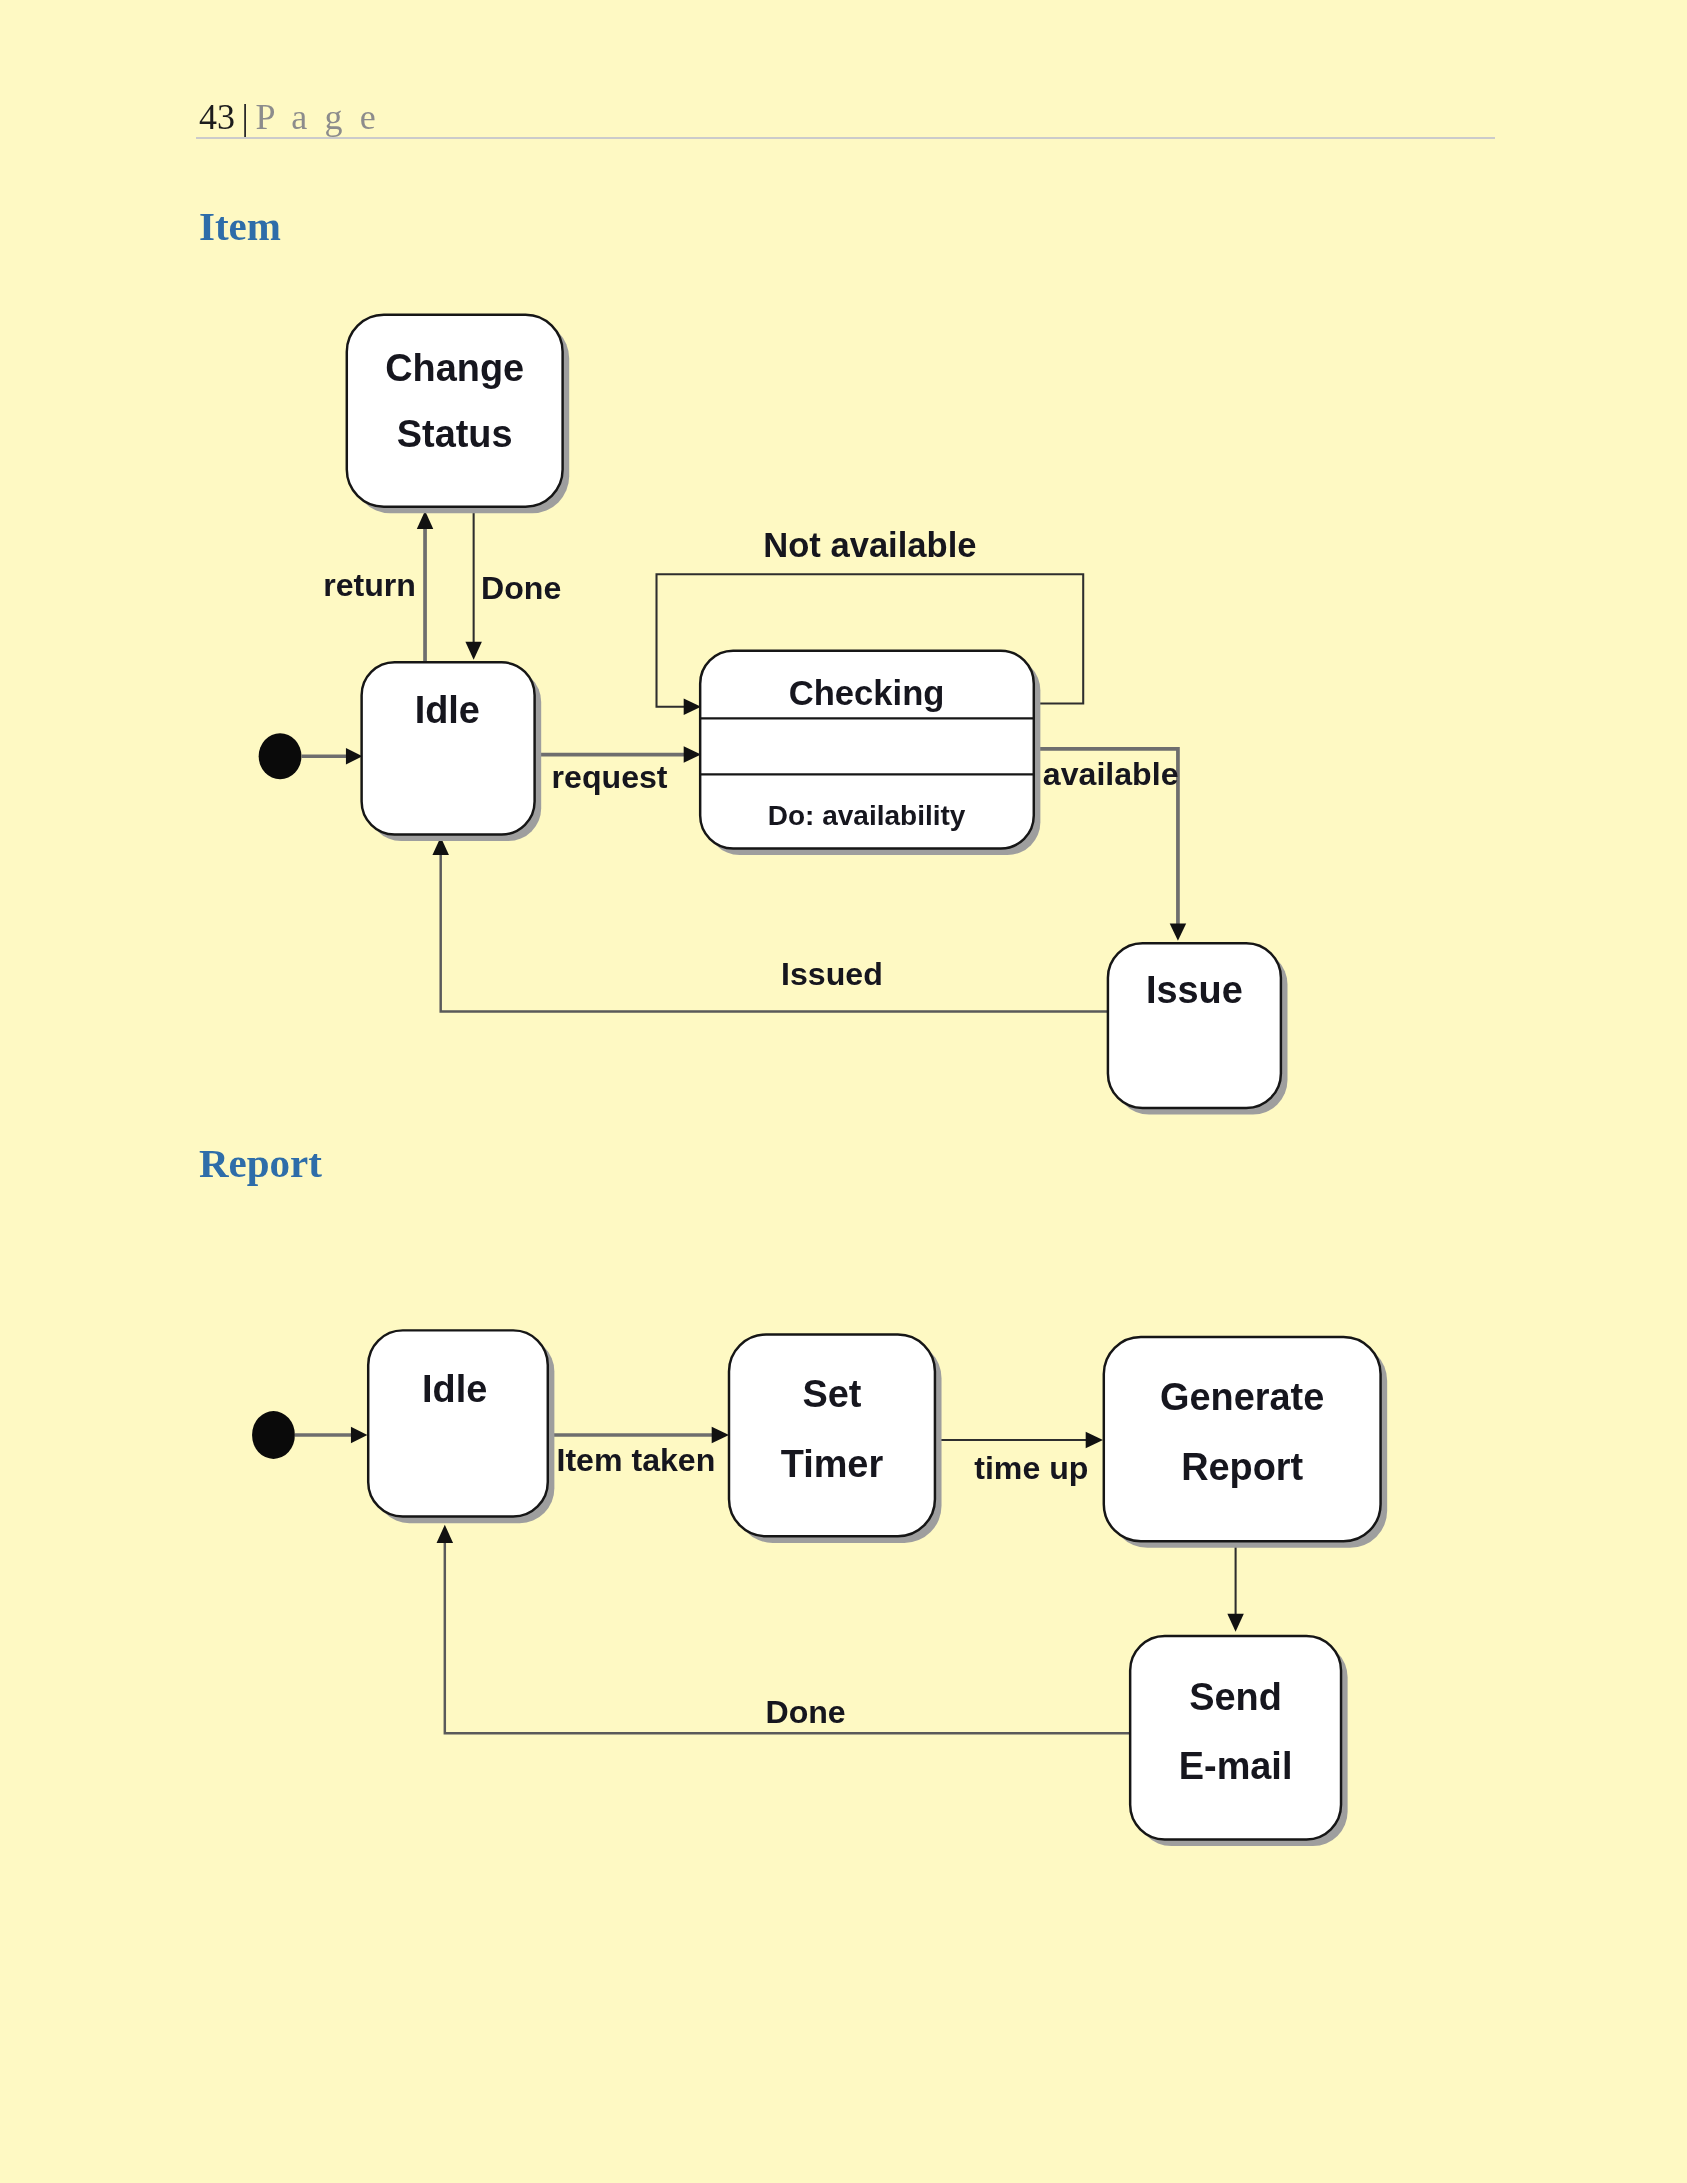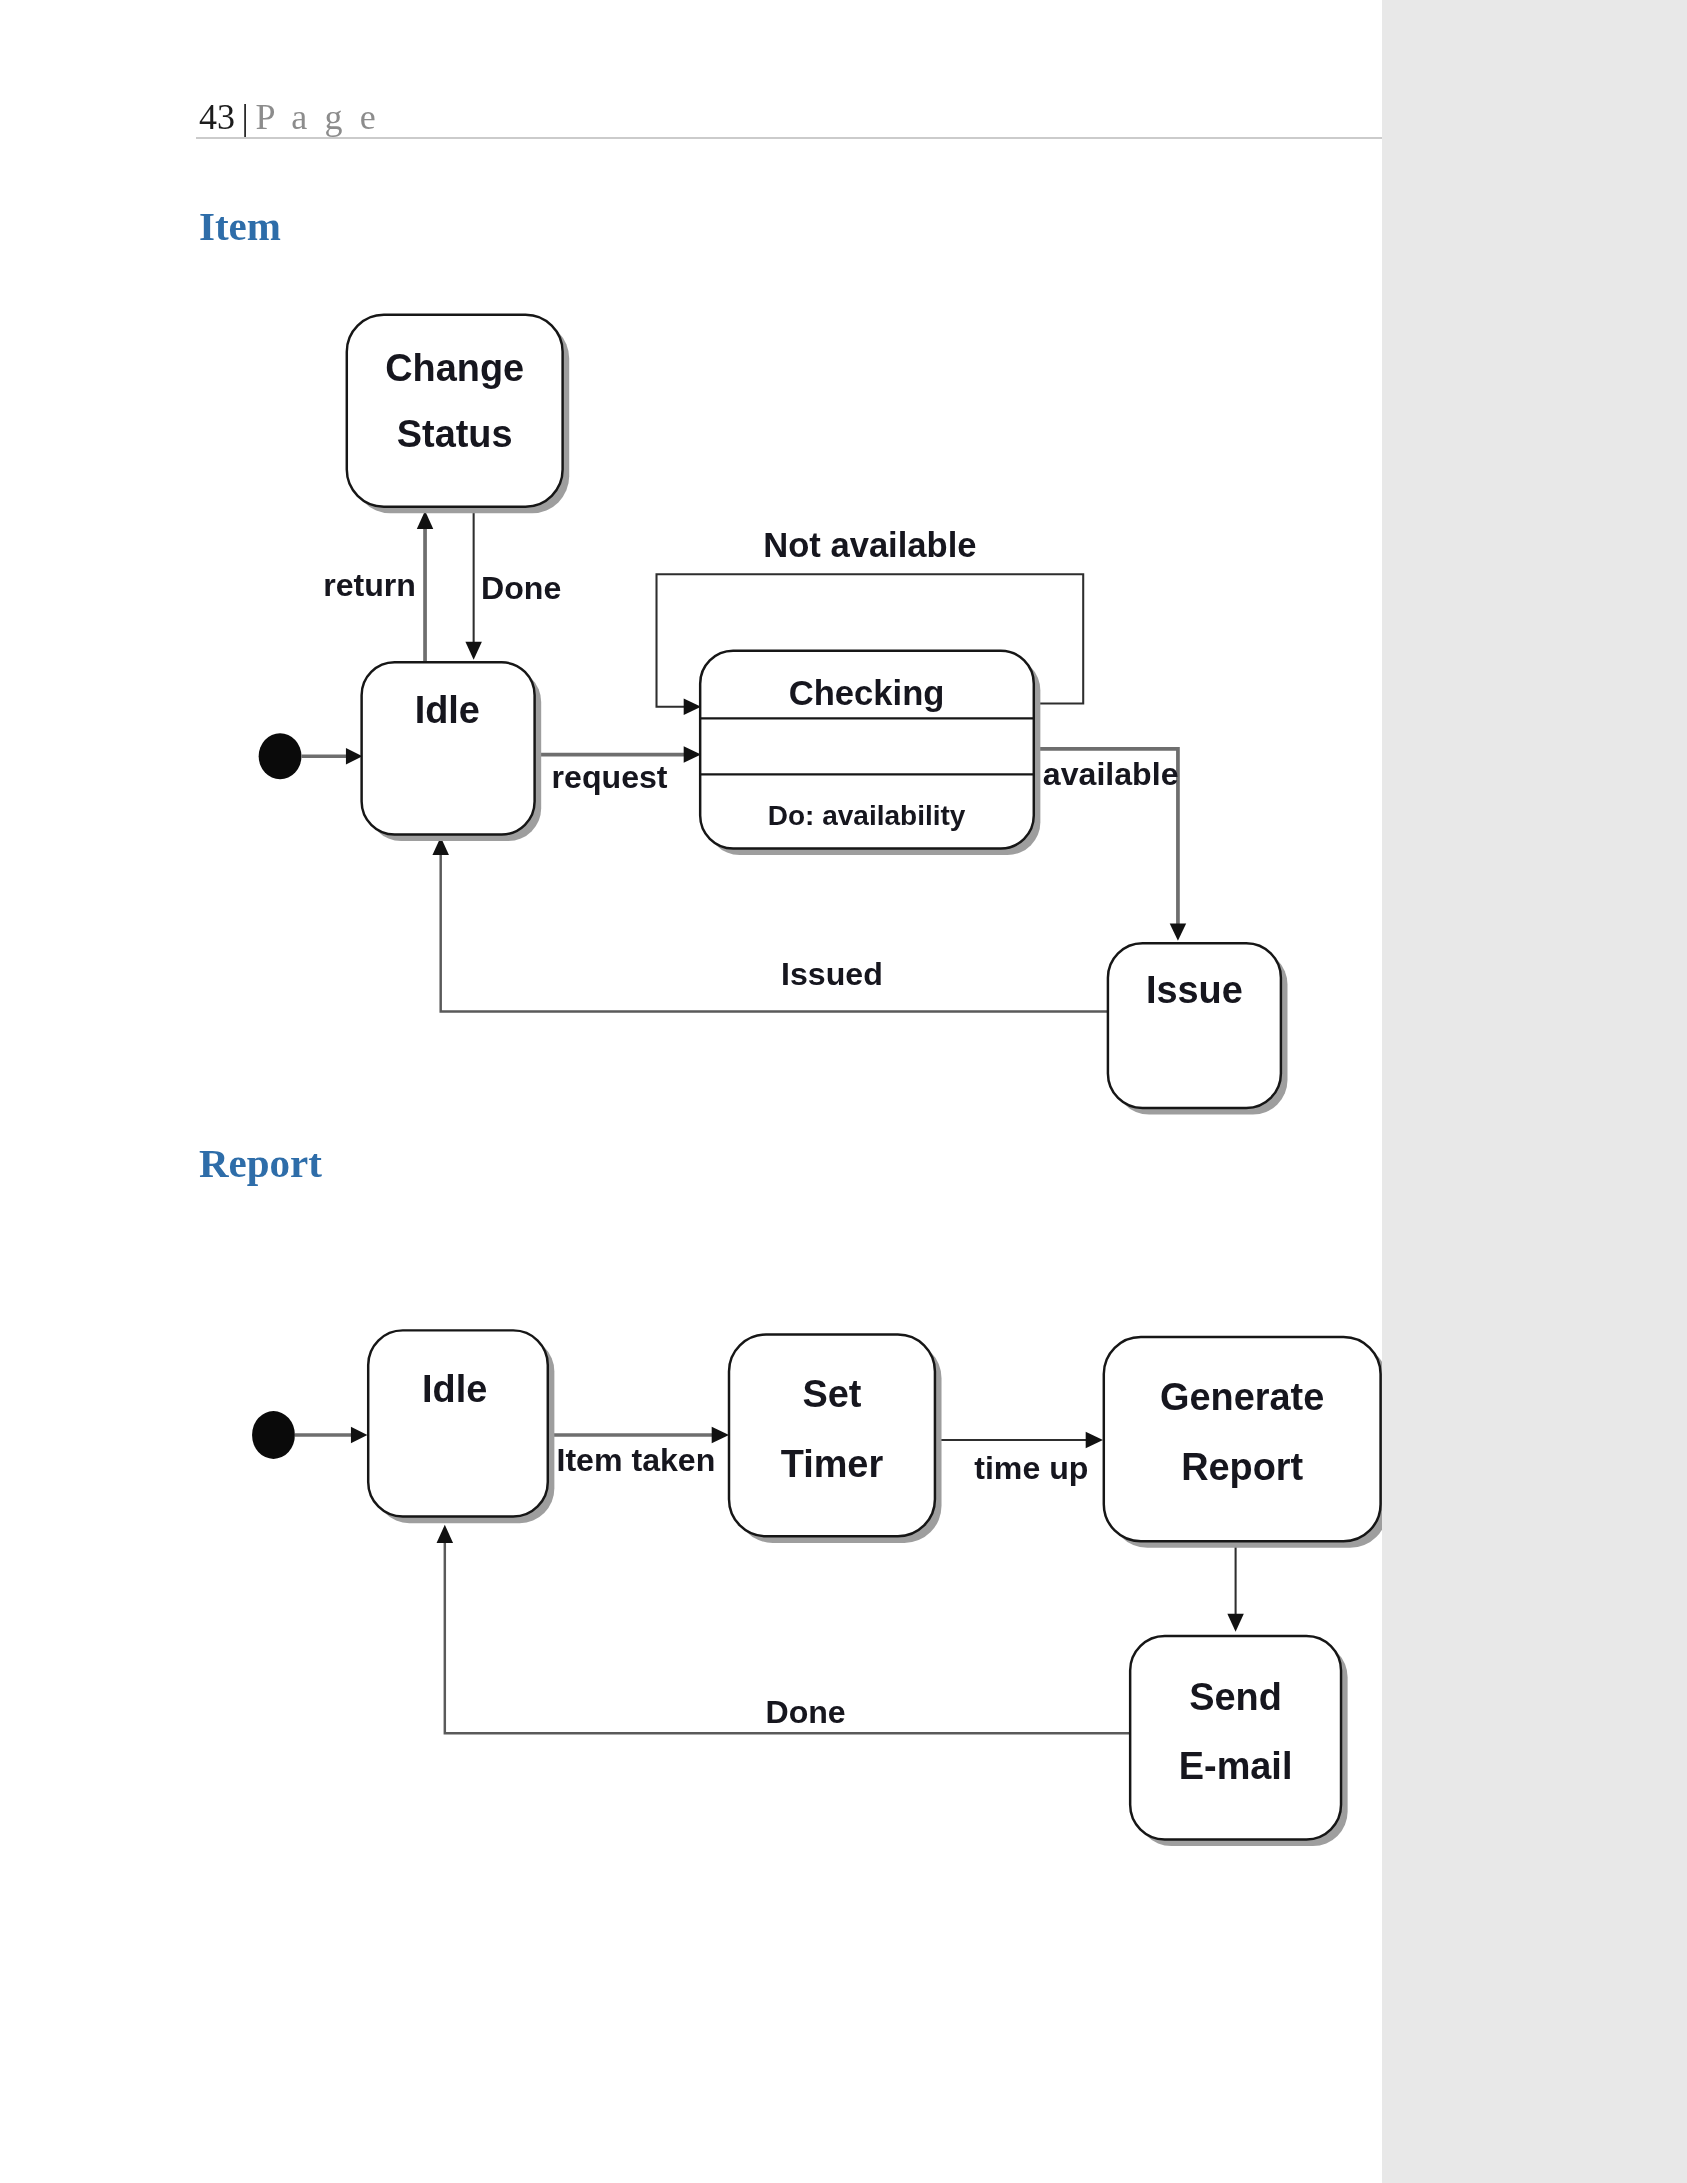"43 | P a g" .page { background: #ffffff -> #fef9c3; width: 1382px -> 1687px }
